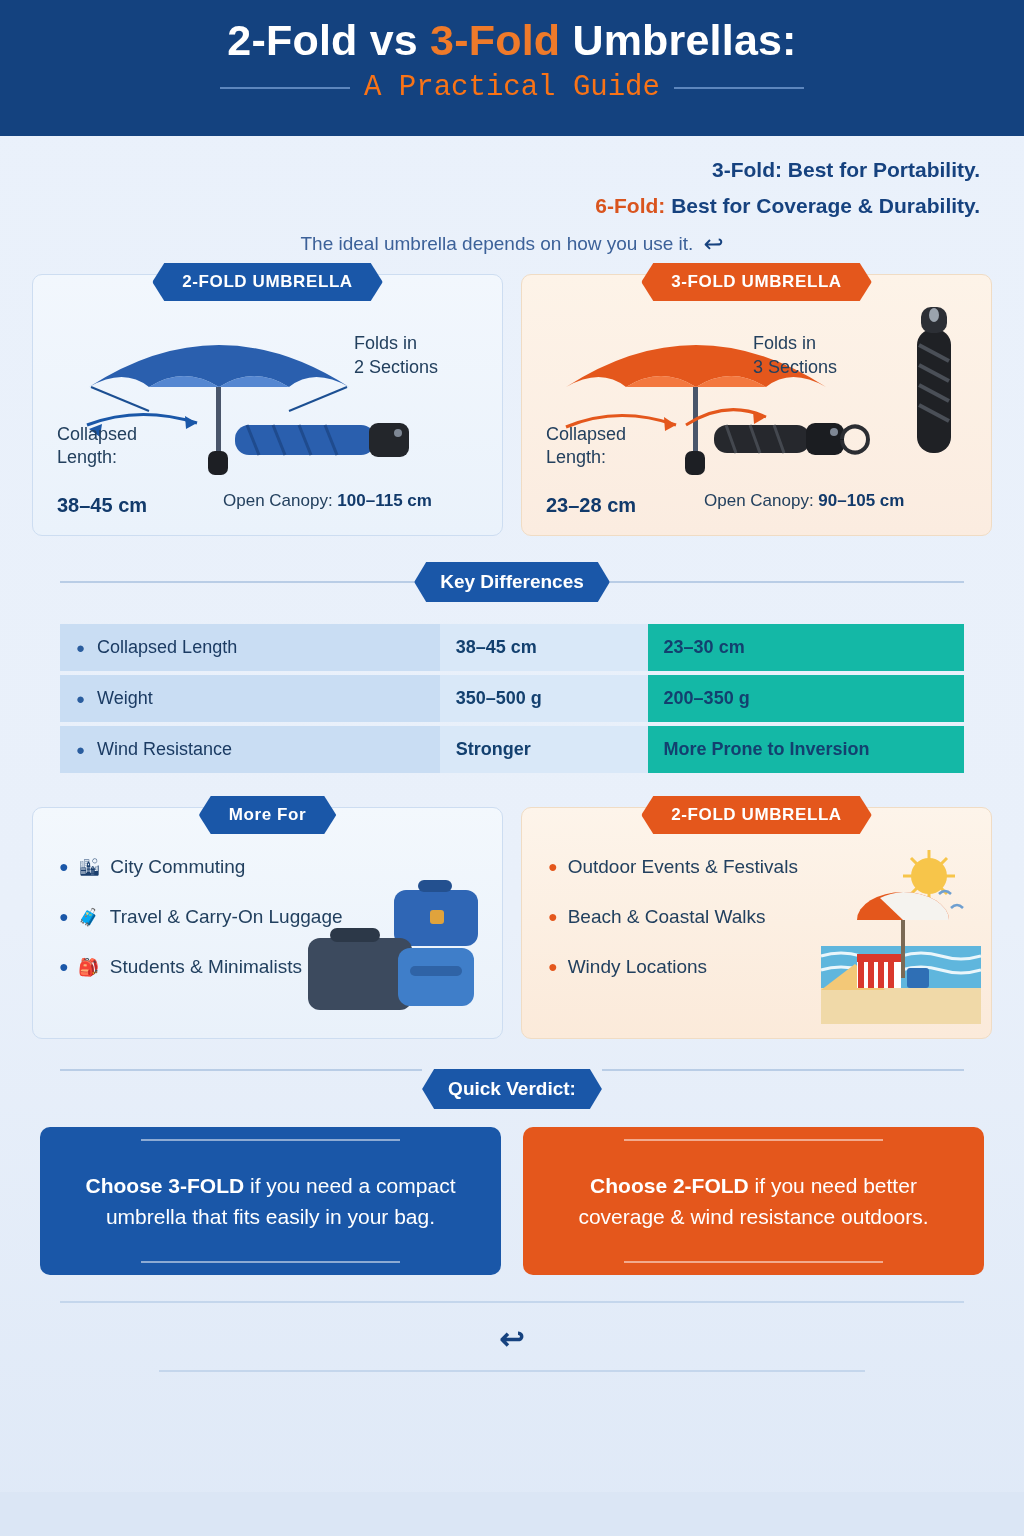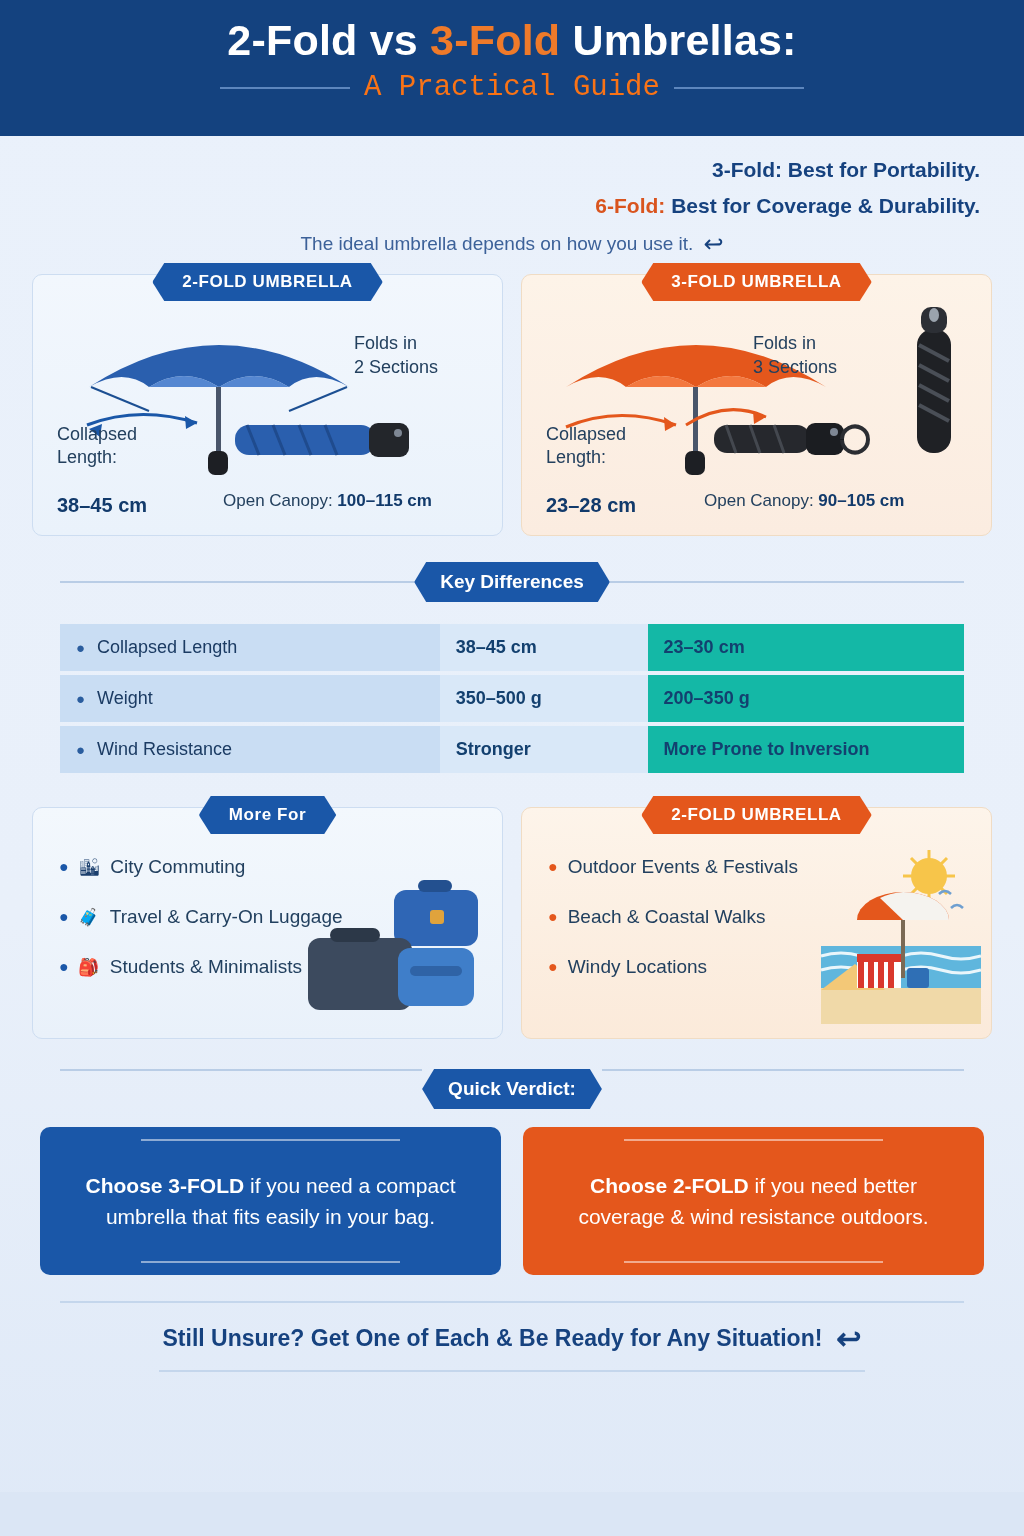"Still Unsure? Get One of" span { html: <span>Still Unsure? Get One of Each &amp; Be Ready for Any Situation!</span> -> none }
